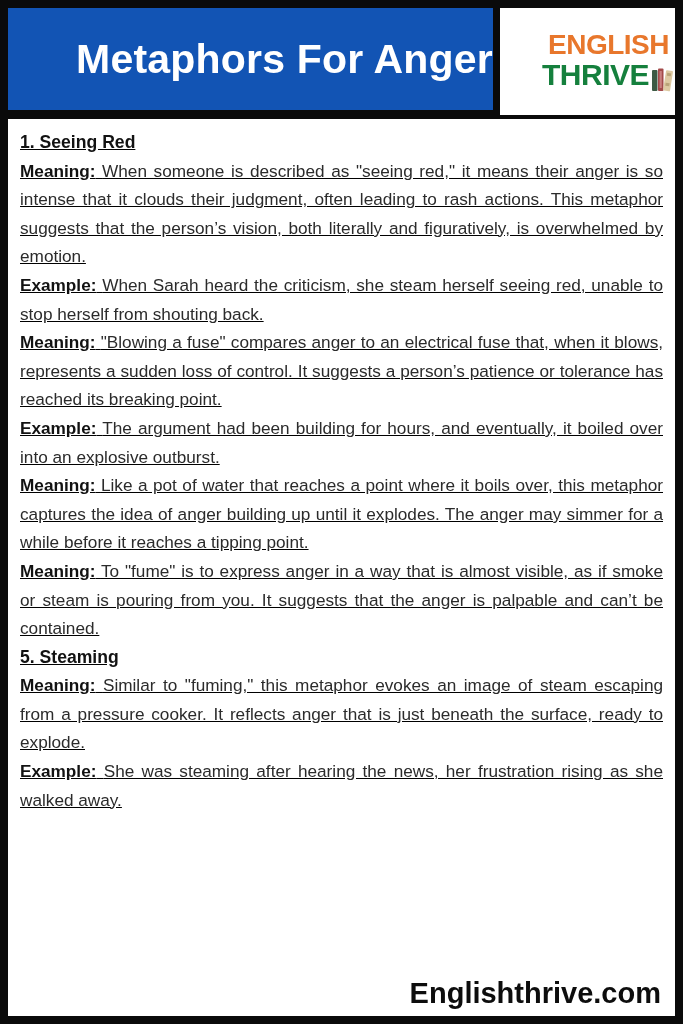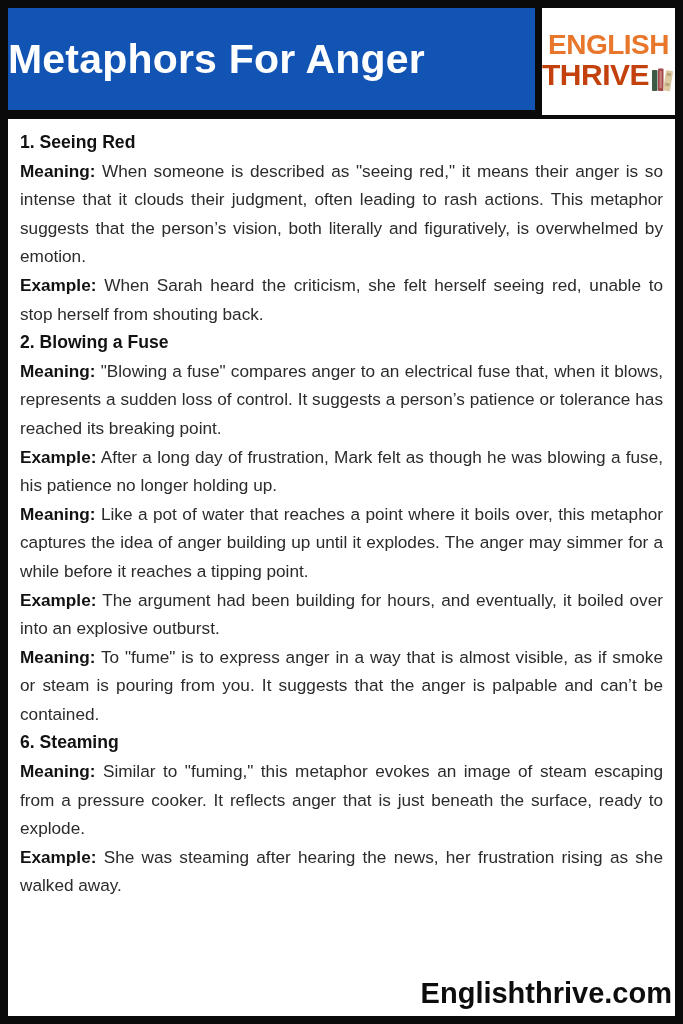"Metaphors For Anger" .title-box { justify-content: flex-start -> flex-end }
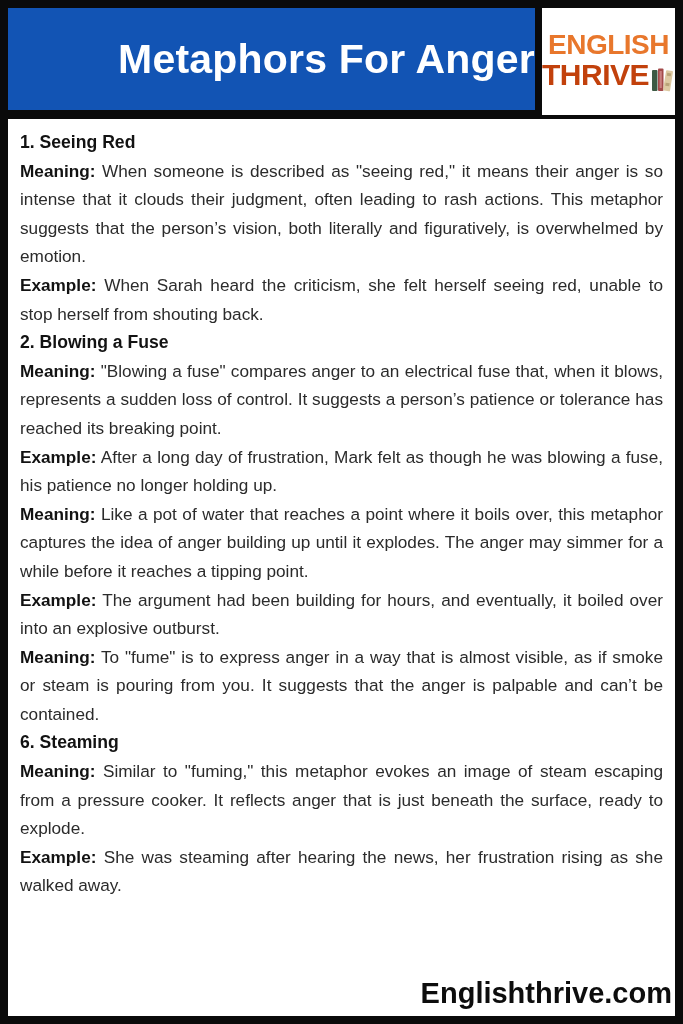"ENGLISH" .brand { margin-left: none -> 42px }
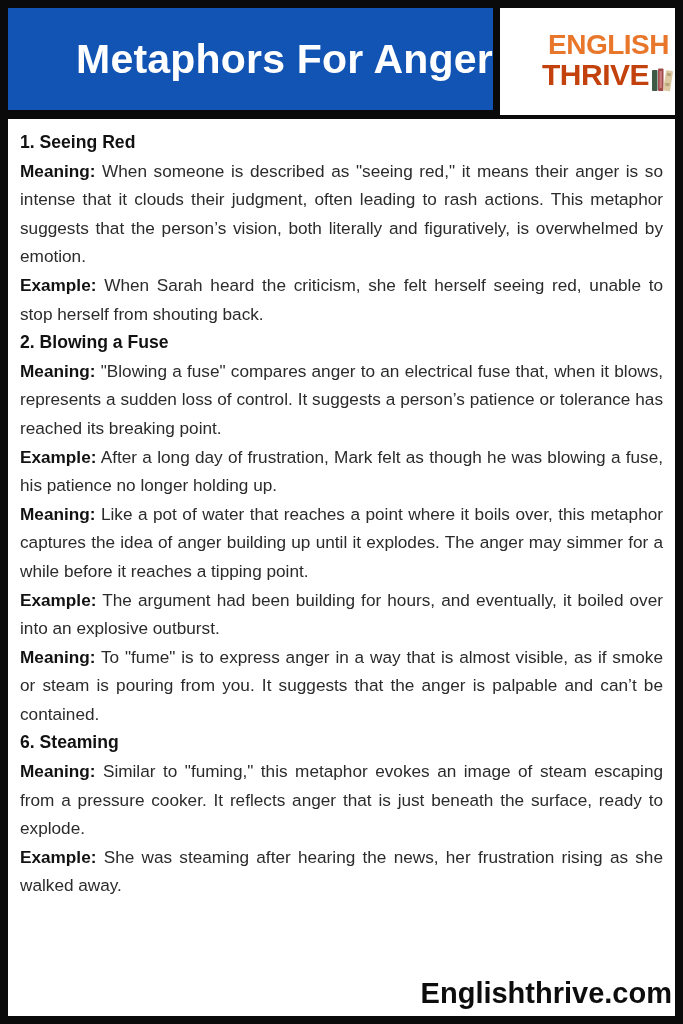"THRIVE" .brand-bottom { color: #c2410c -> #15803d }
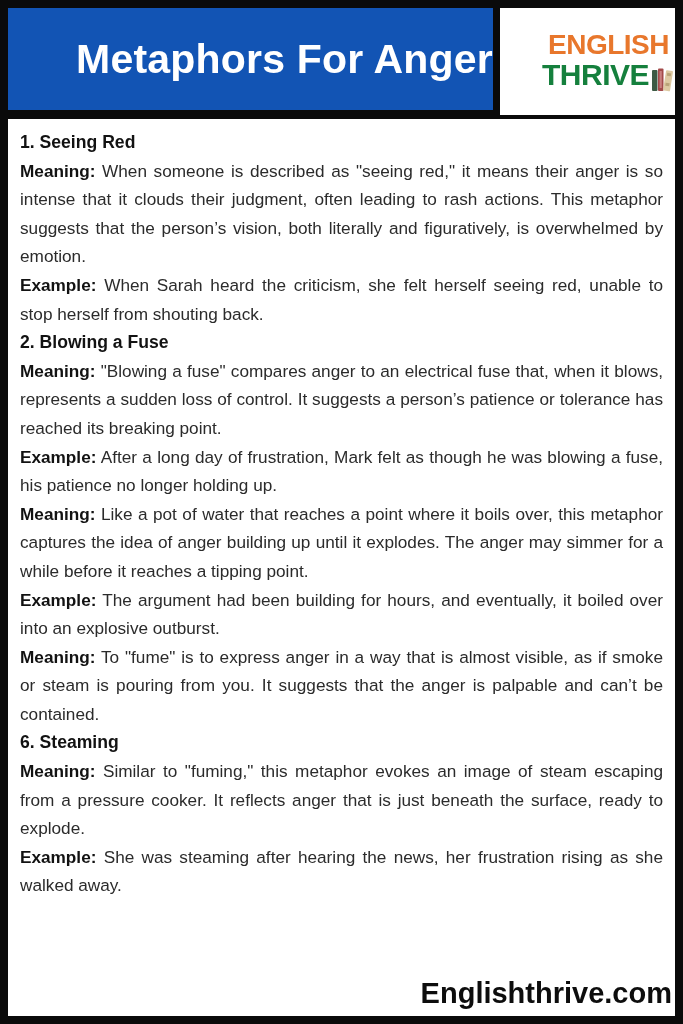"1. Seeing Red" .content { text-decoration: none -> underline }
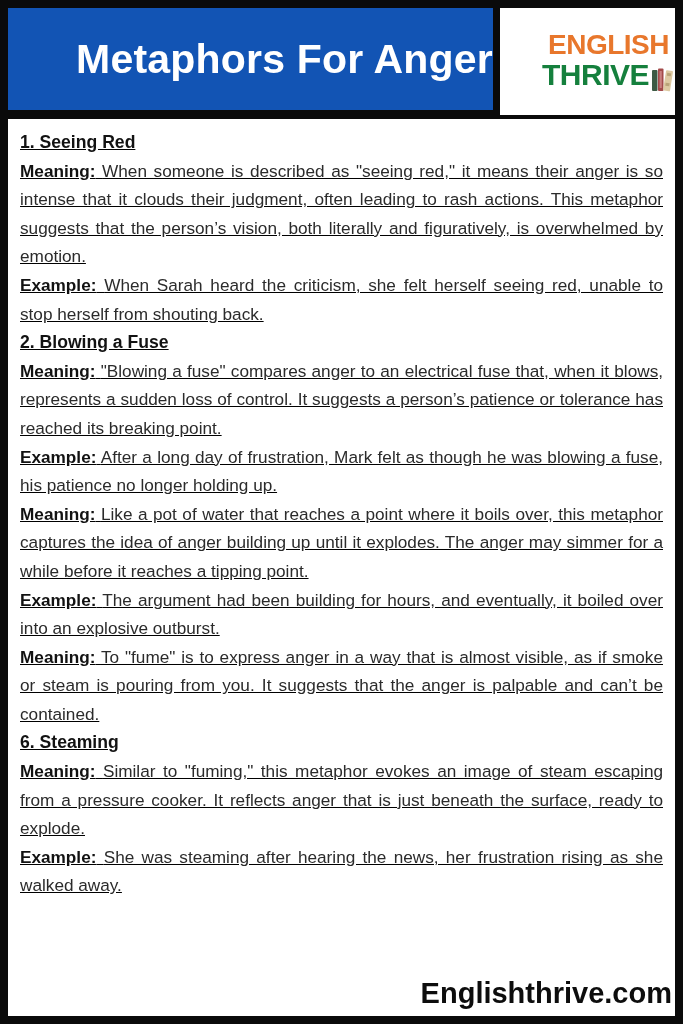"When Sarah heard the criticism," span { text: felt -> steam }
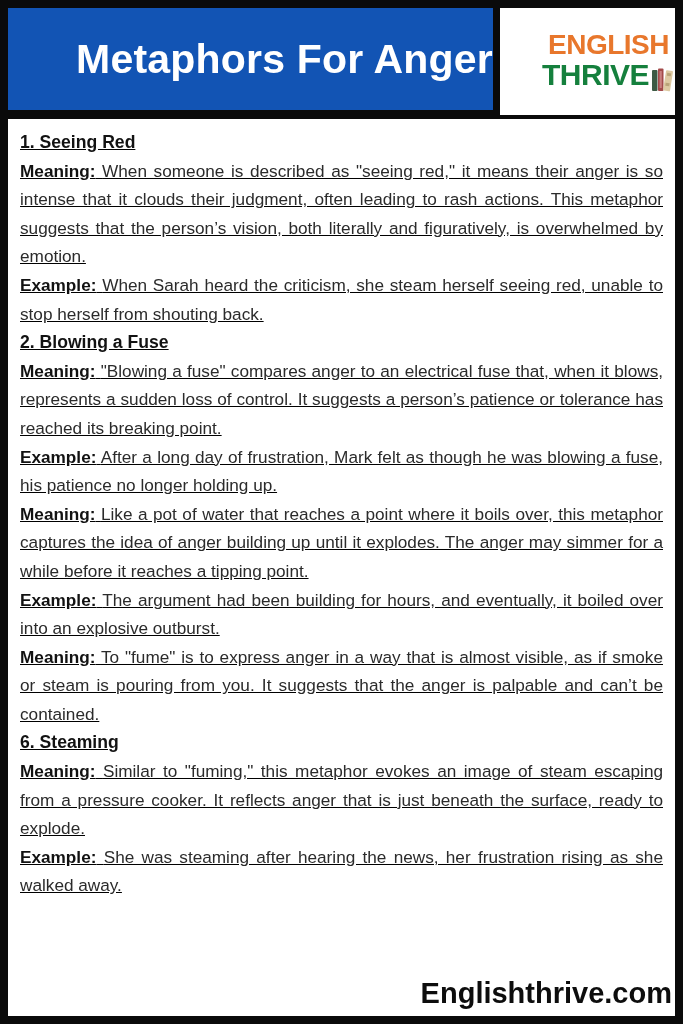"2. Blowing a Fuse" h2 { html: <h2>2. Blowing a Fuse</h2> -> none }
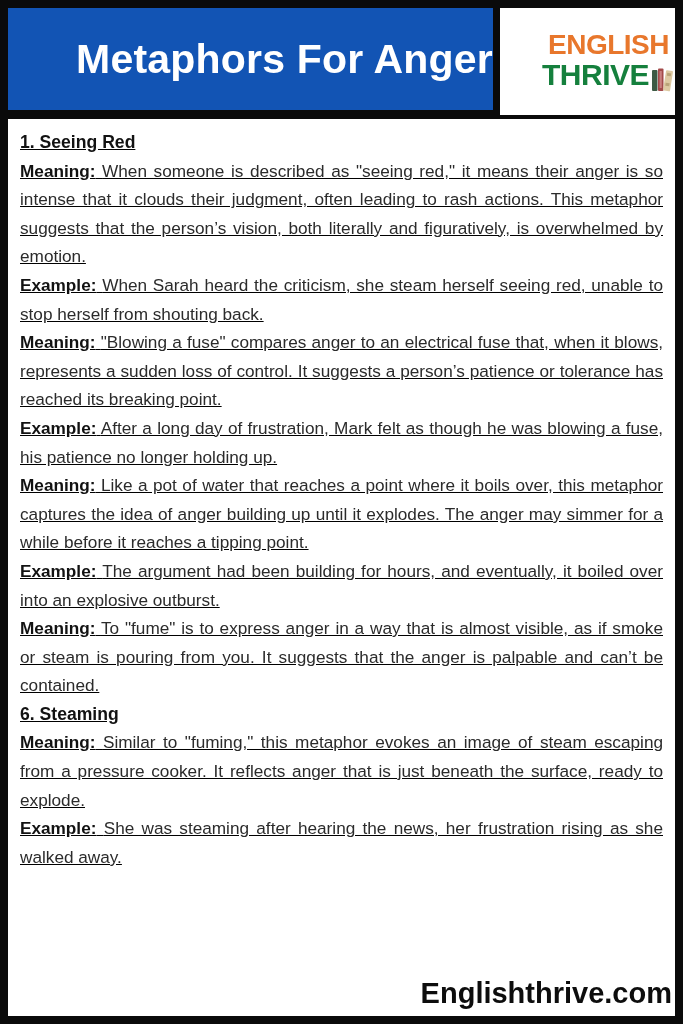"Example: After a long day" p { html: <p><b>Example:</b> <span>After a long day of frustration, Mark felt as though he was blowing a fuse, his patience no longer holding up.</span></p> -> none }
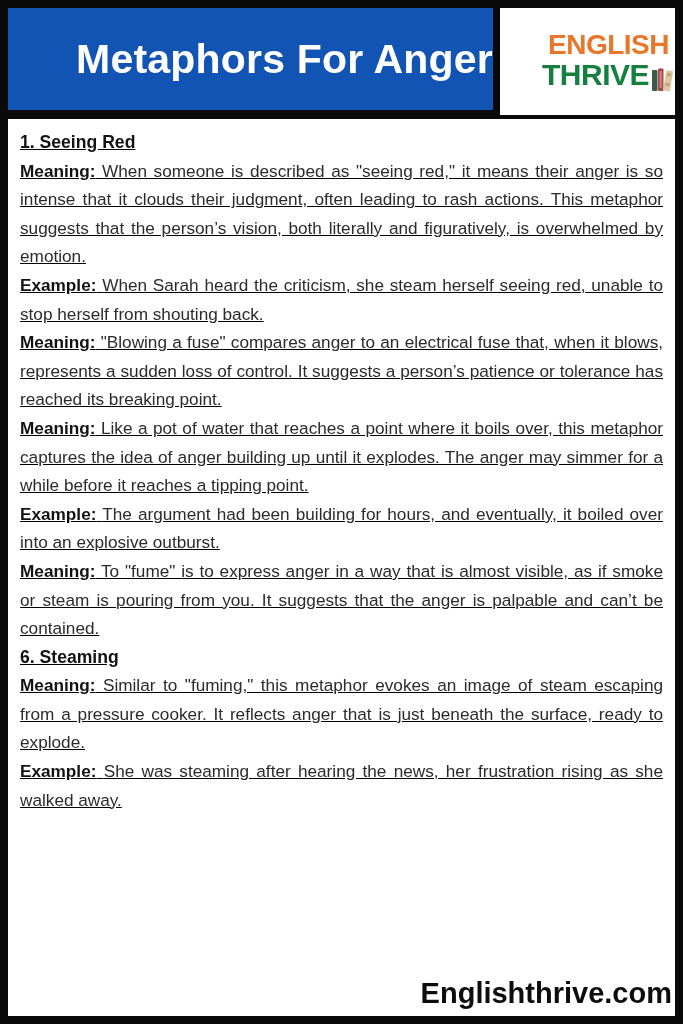"Meaning: Like a pot of" p { order: before "Example: The argument had been" -> after "Example: The argument had been" }
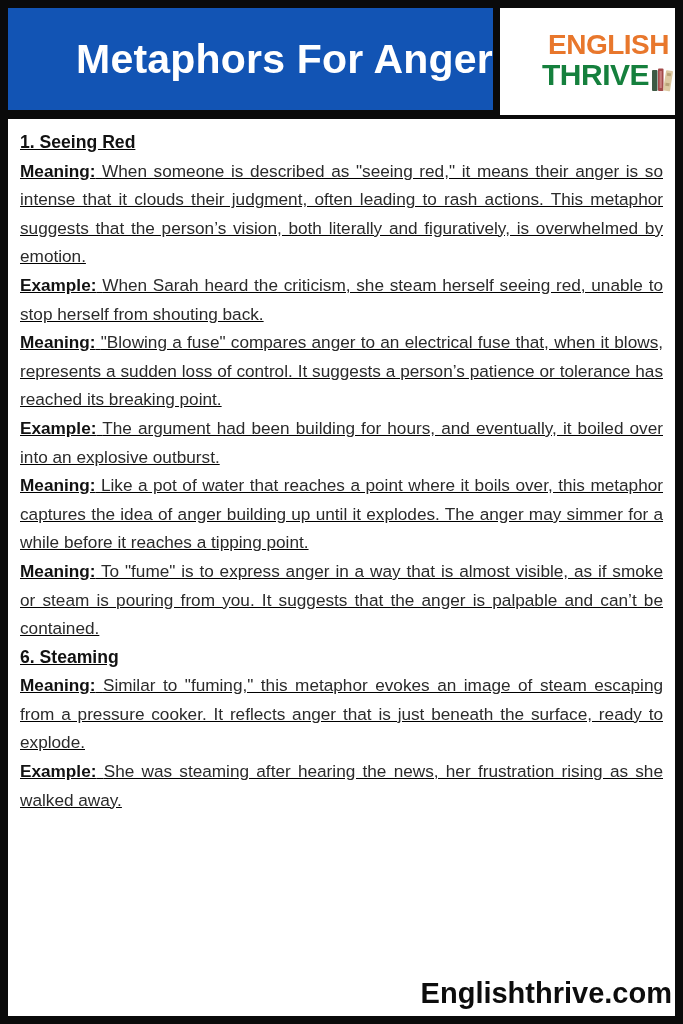"6. Steaming" h2 { text: 6 -> 5 }
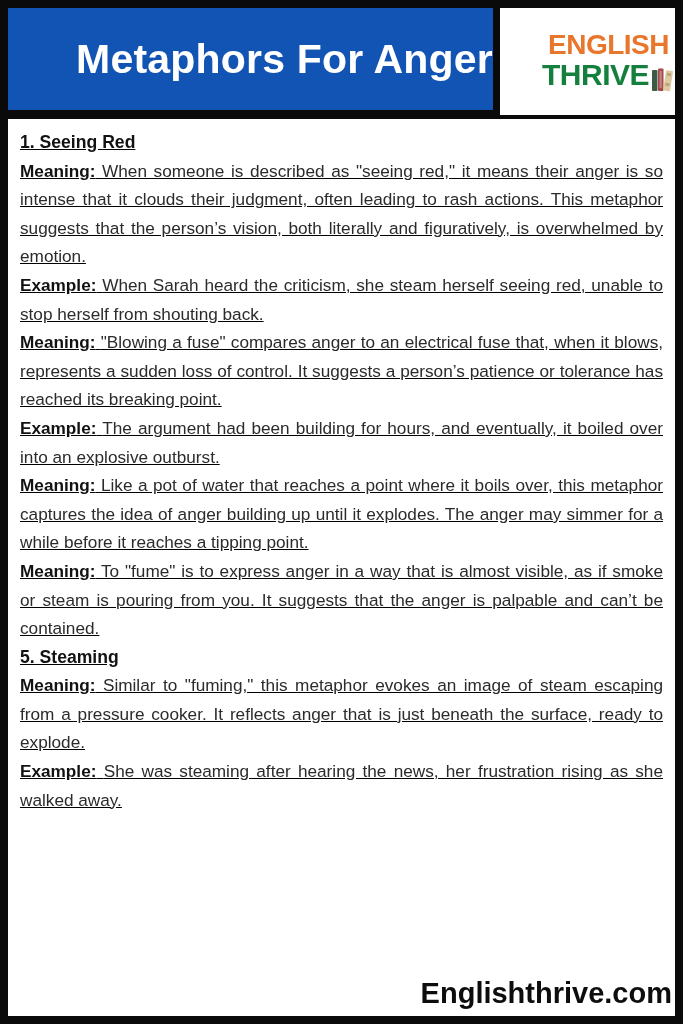"Englishthrive.com" .site-footer { right: 3px -> 14px }
